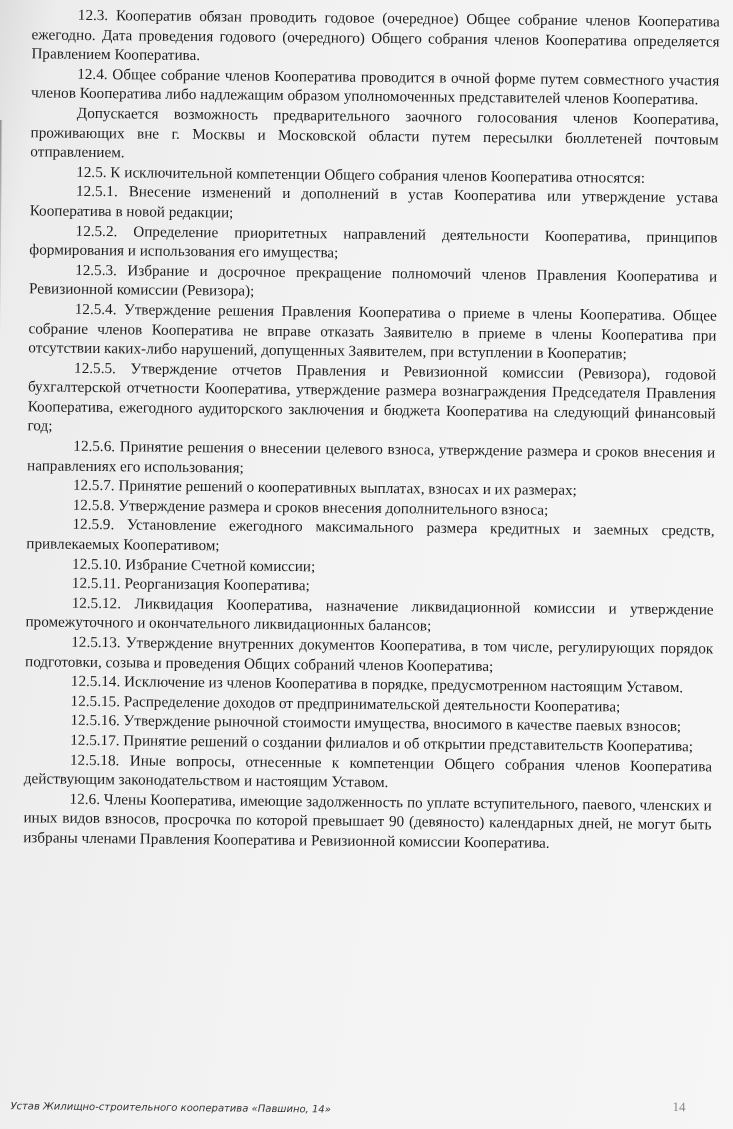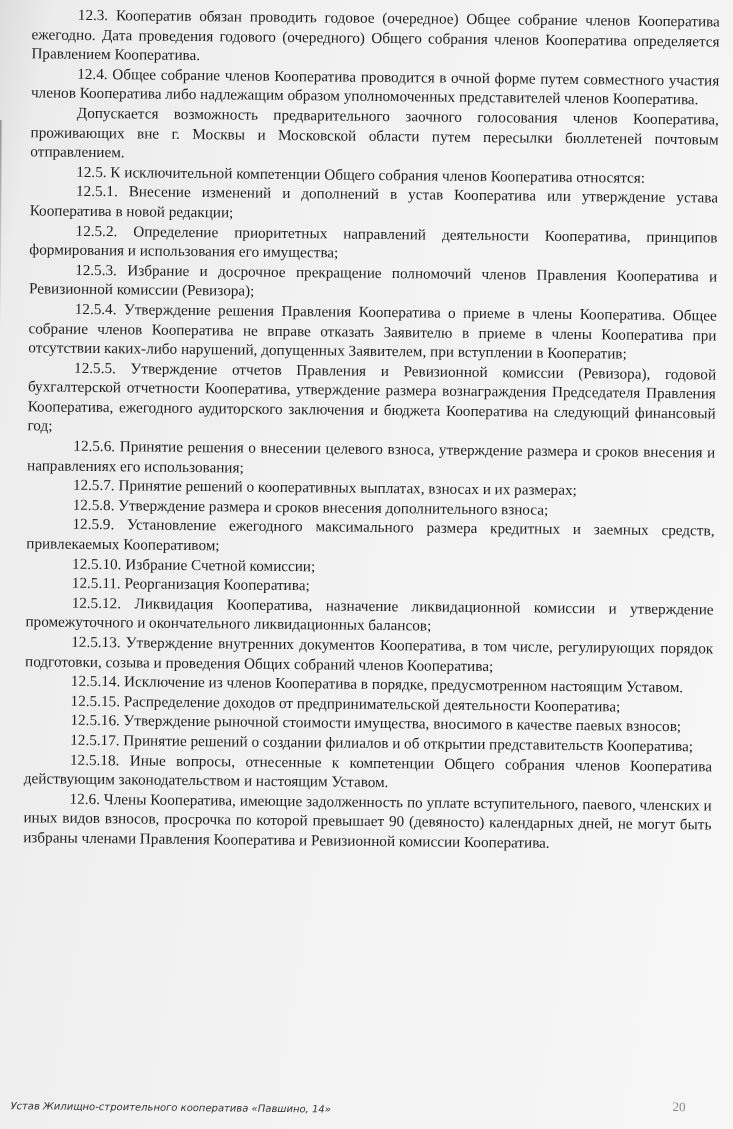"20" div.page-number { text: 20 -> 14 }
